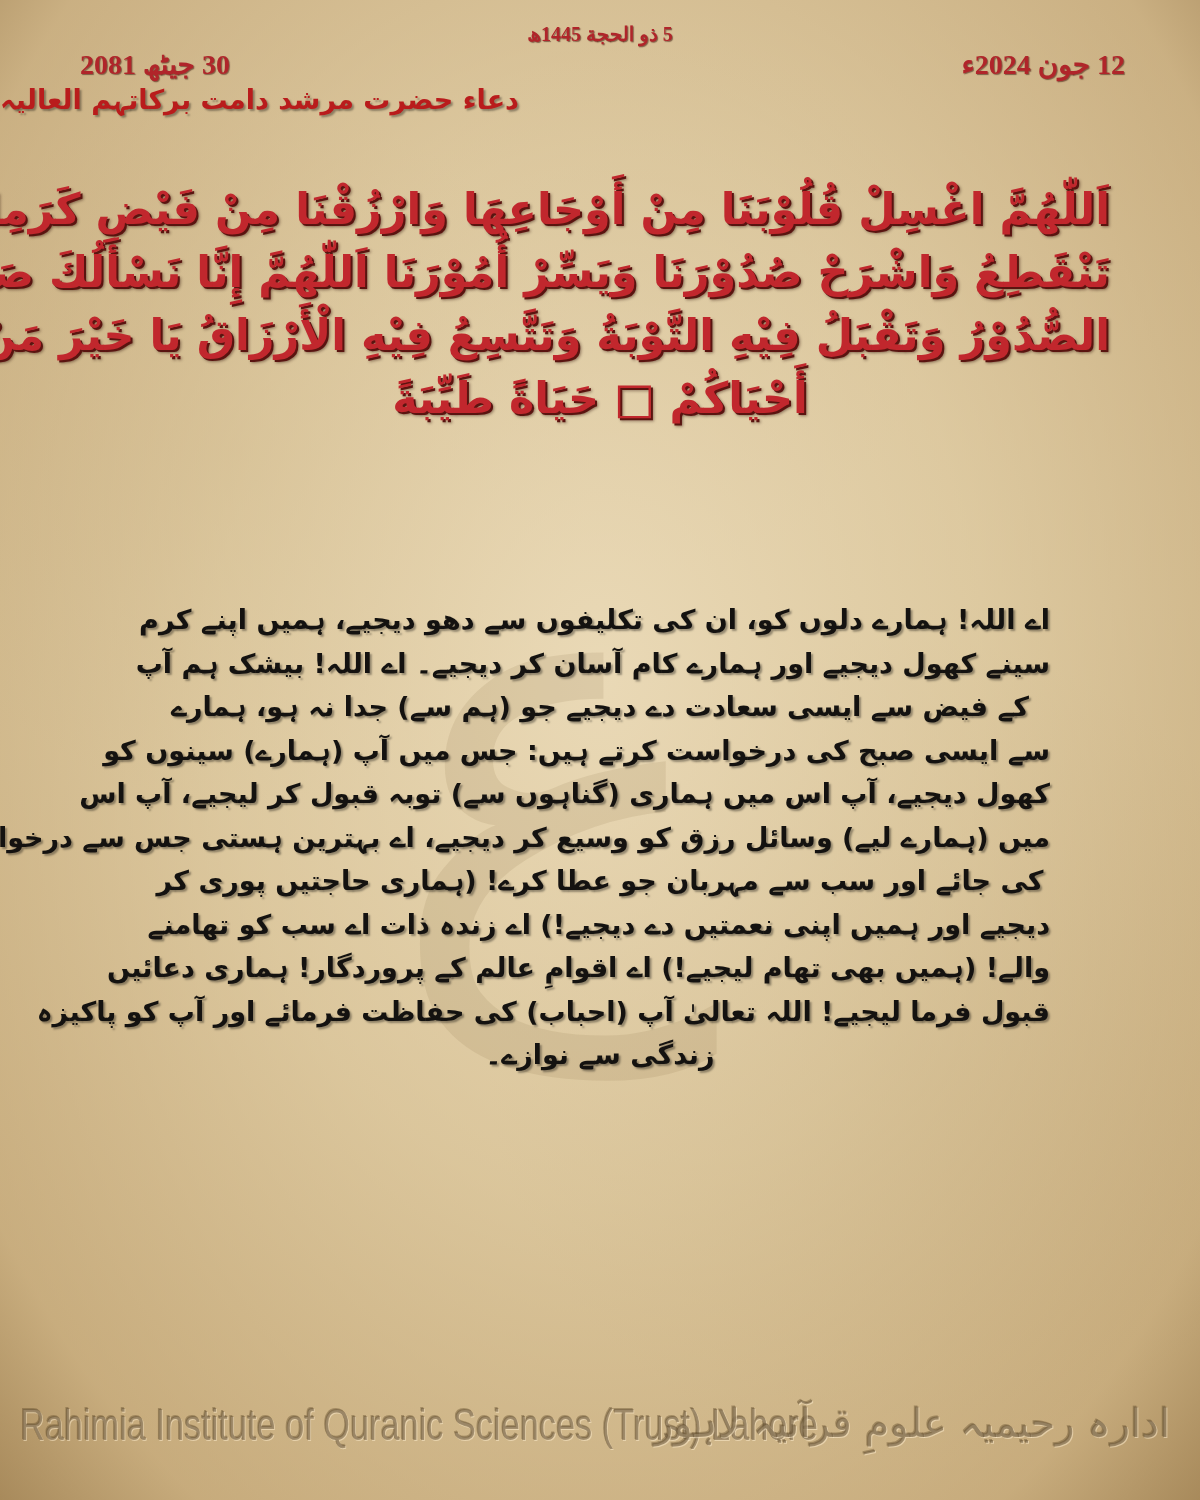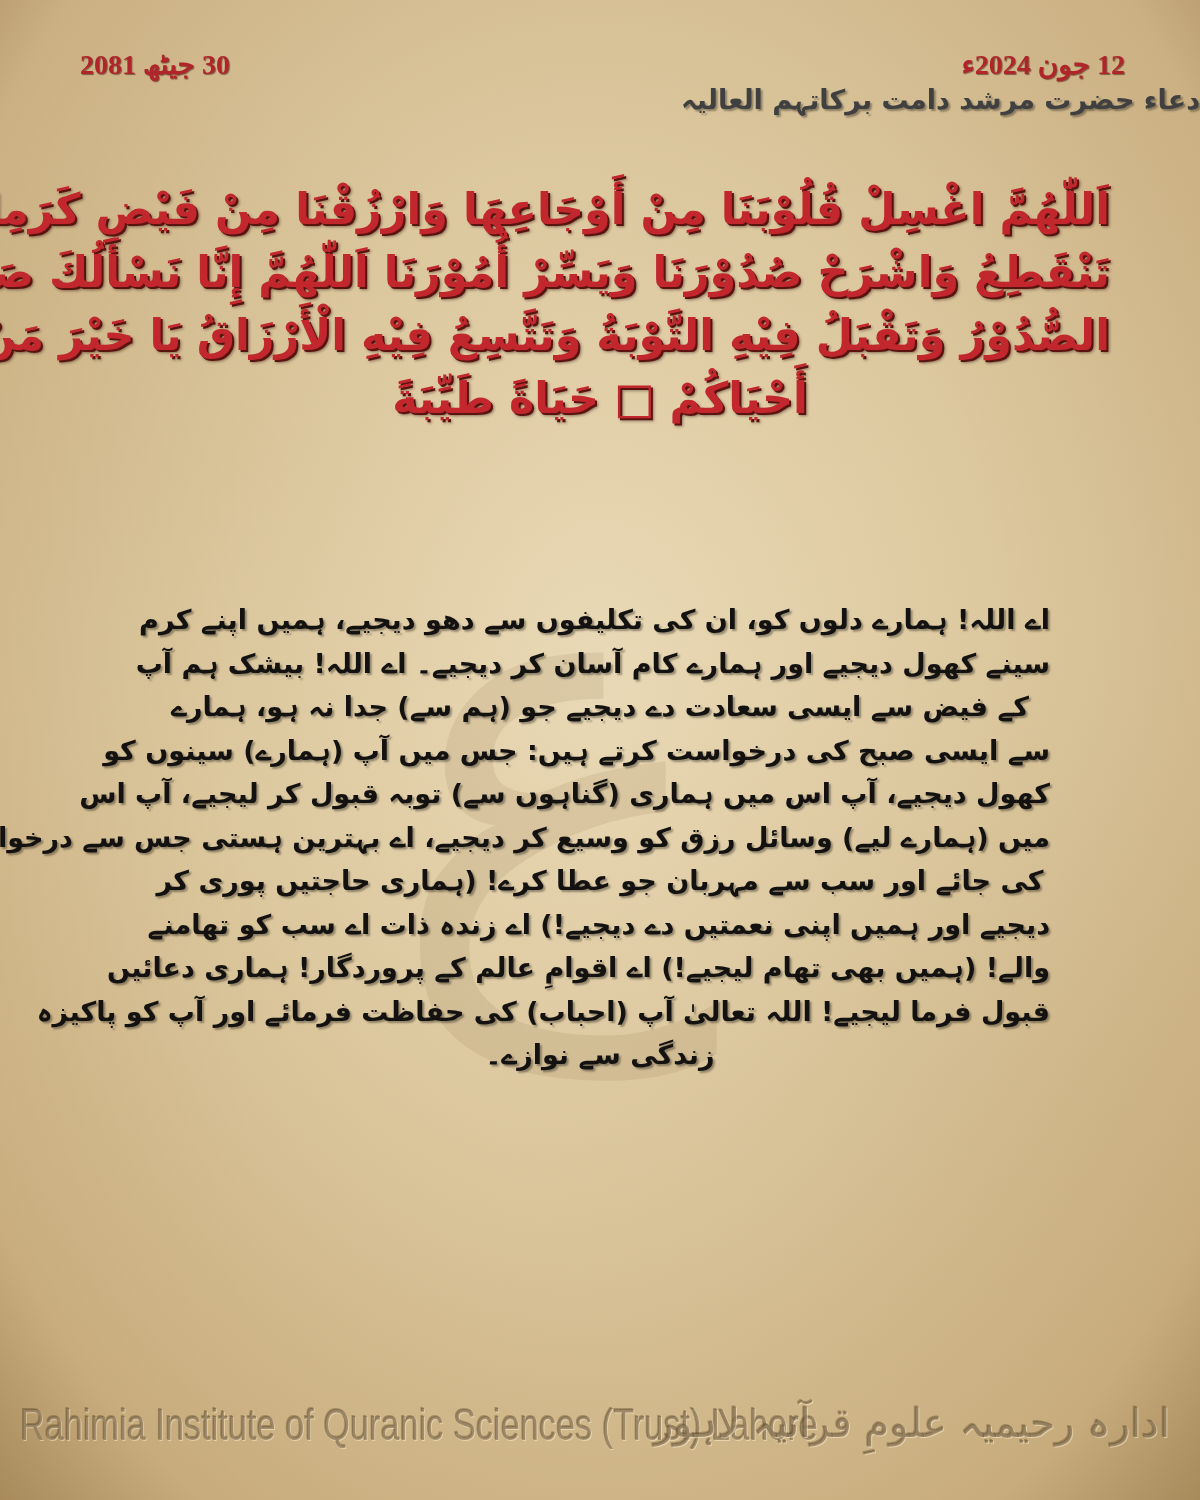"5 ذو الحجة 1445ھ" div.date { html: none -> <div>5 ذو الحجة 1445ھ</div> }
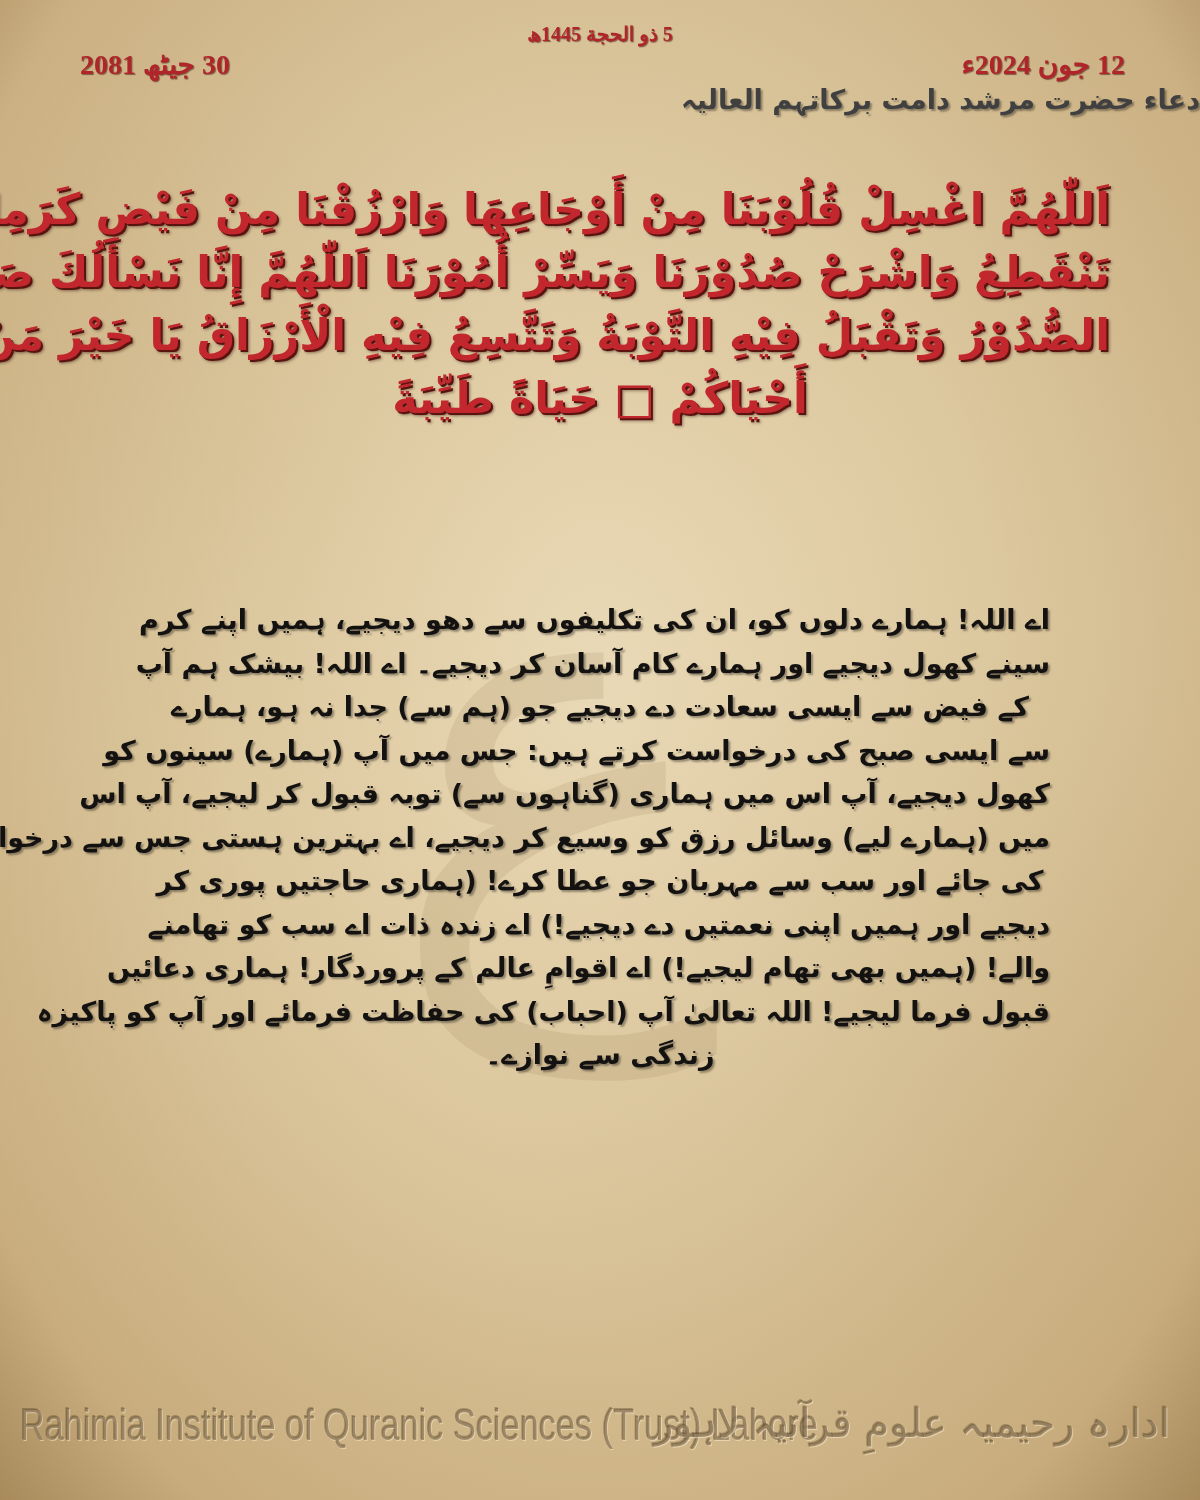"دعاء حضرت مرشد دامت برکاتہم" .title { color: #404040 -> #b91c1c; text-align: right -> left }
